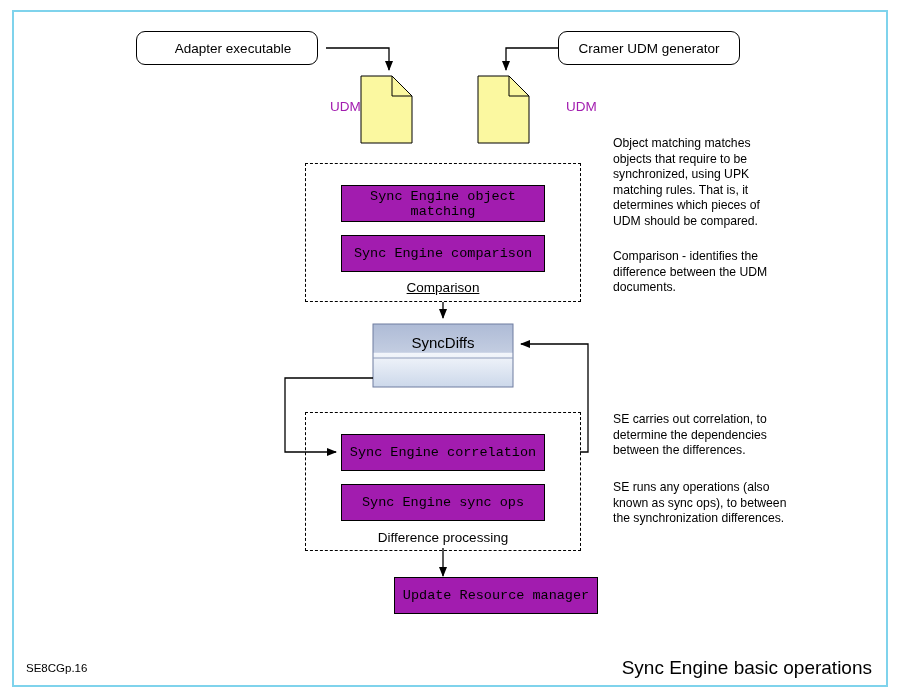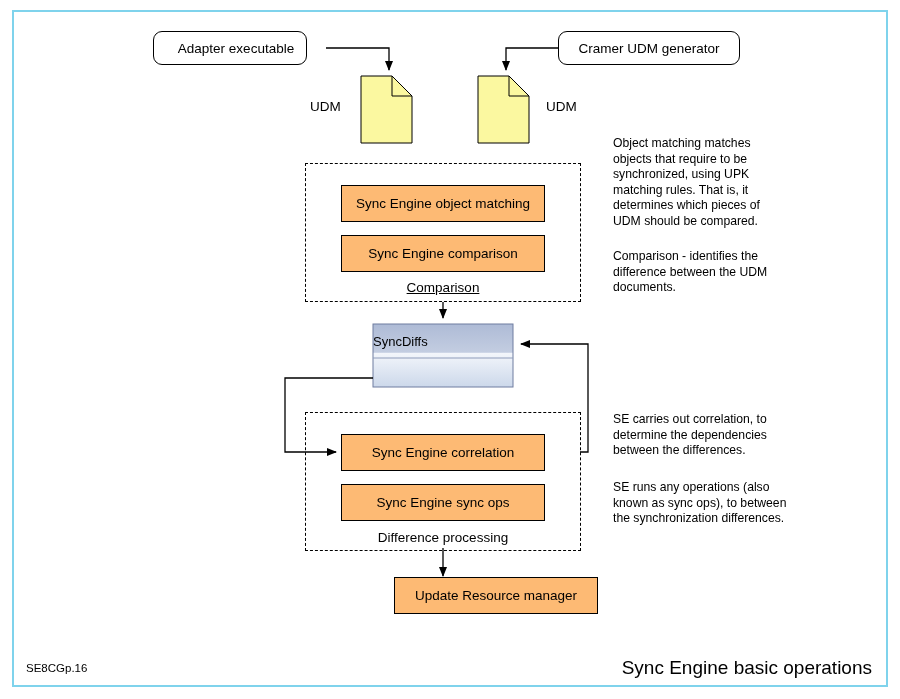"Adapter executable" div.node { left: 153px -> 136px; width: 154px -> 182px }
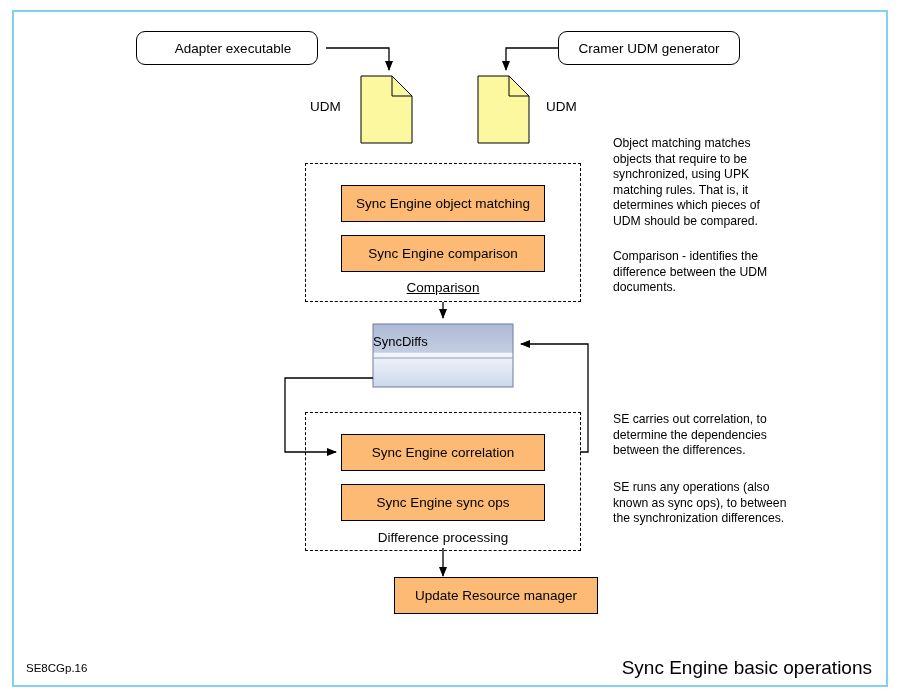"UDM" .doc-label { color: #000000 -> #a21caf; margin-left: none -> 20px }
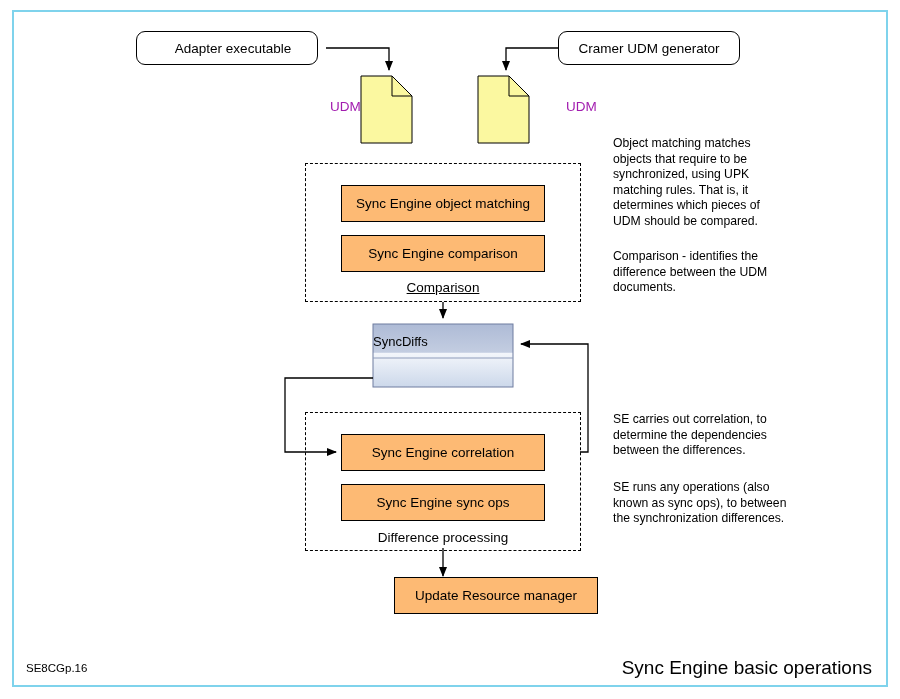"Sync Engine object matching" .yellow-box { background: #fdba74 -> #a21caf; font-family: none -> Liberation Mono, monospace }
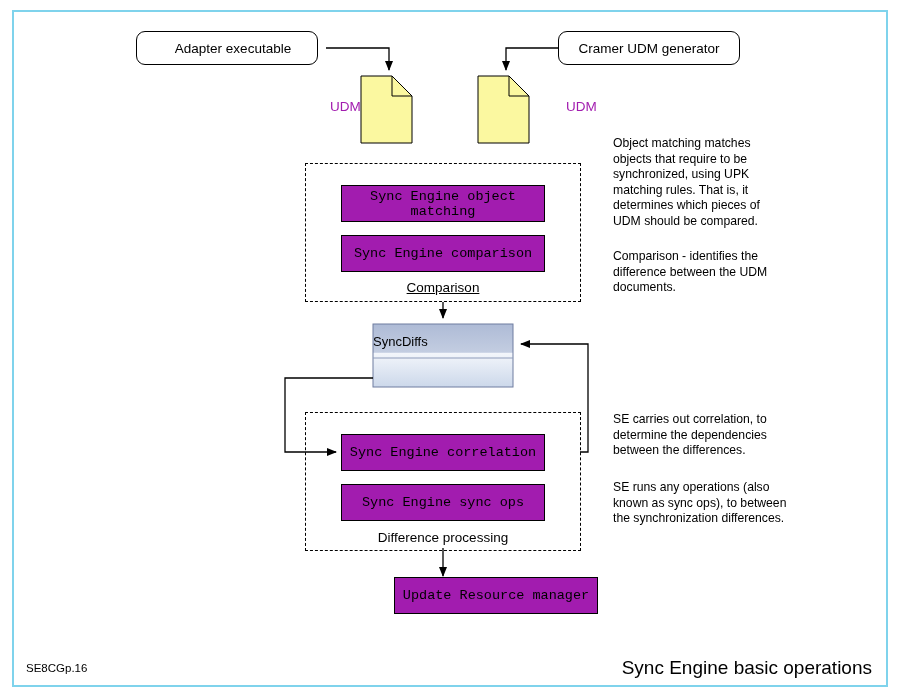"SyncDiffs" .syncdiffs-label { font-size: 13px -> 15px; text-align: left -> center }
